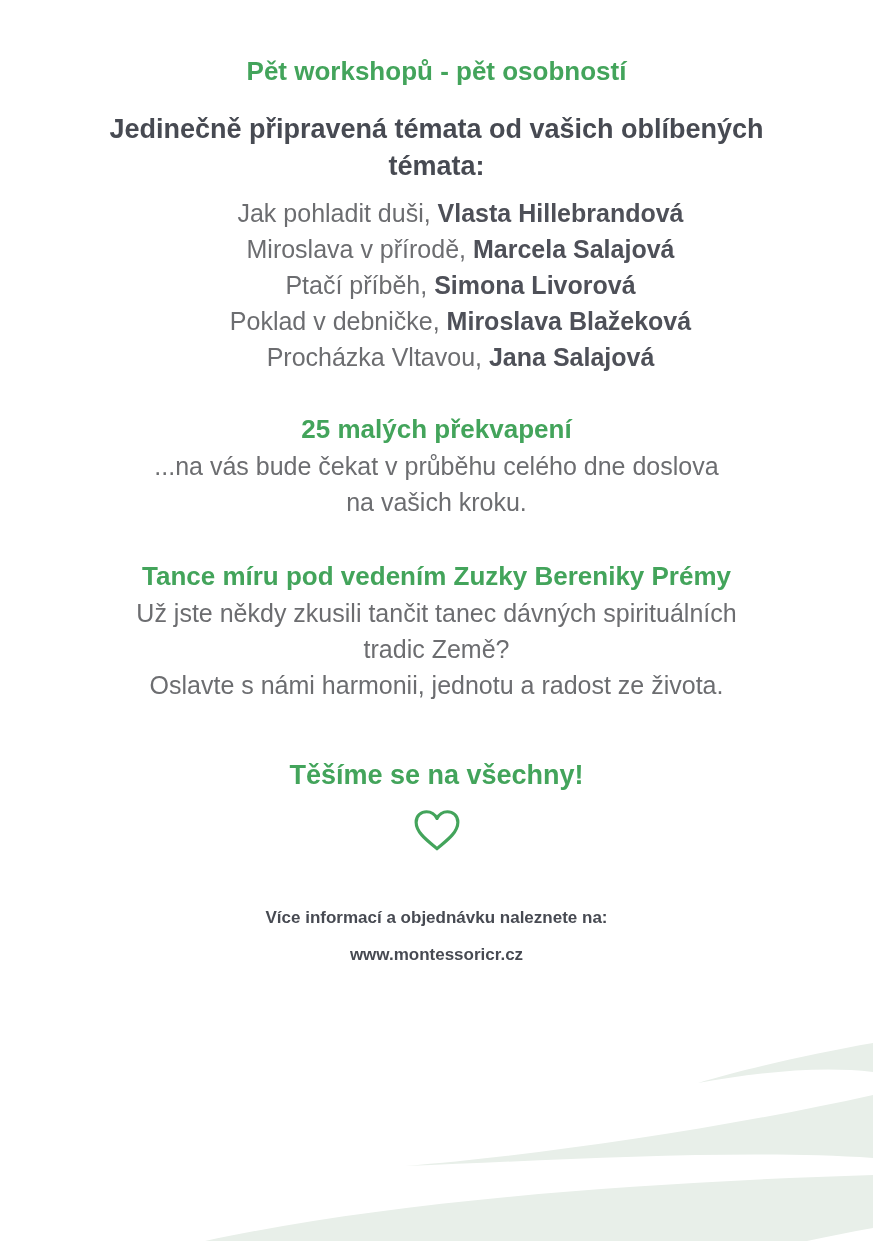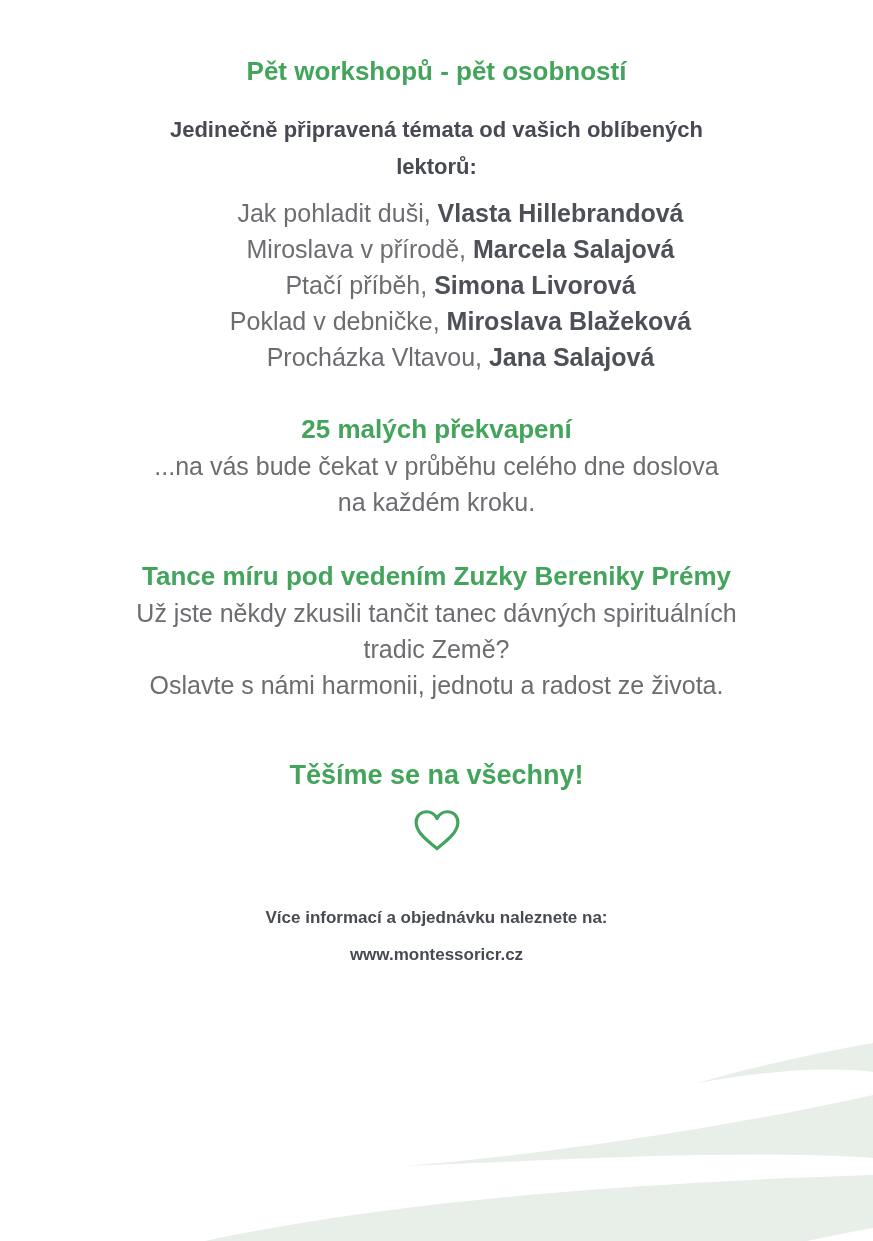"Jedinečně připravená témata od vašich" .dark-heading-line { font-size: 22px -> 27px }
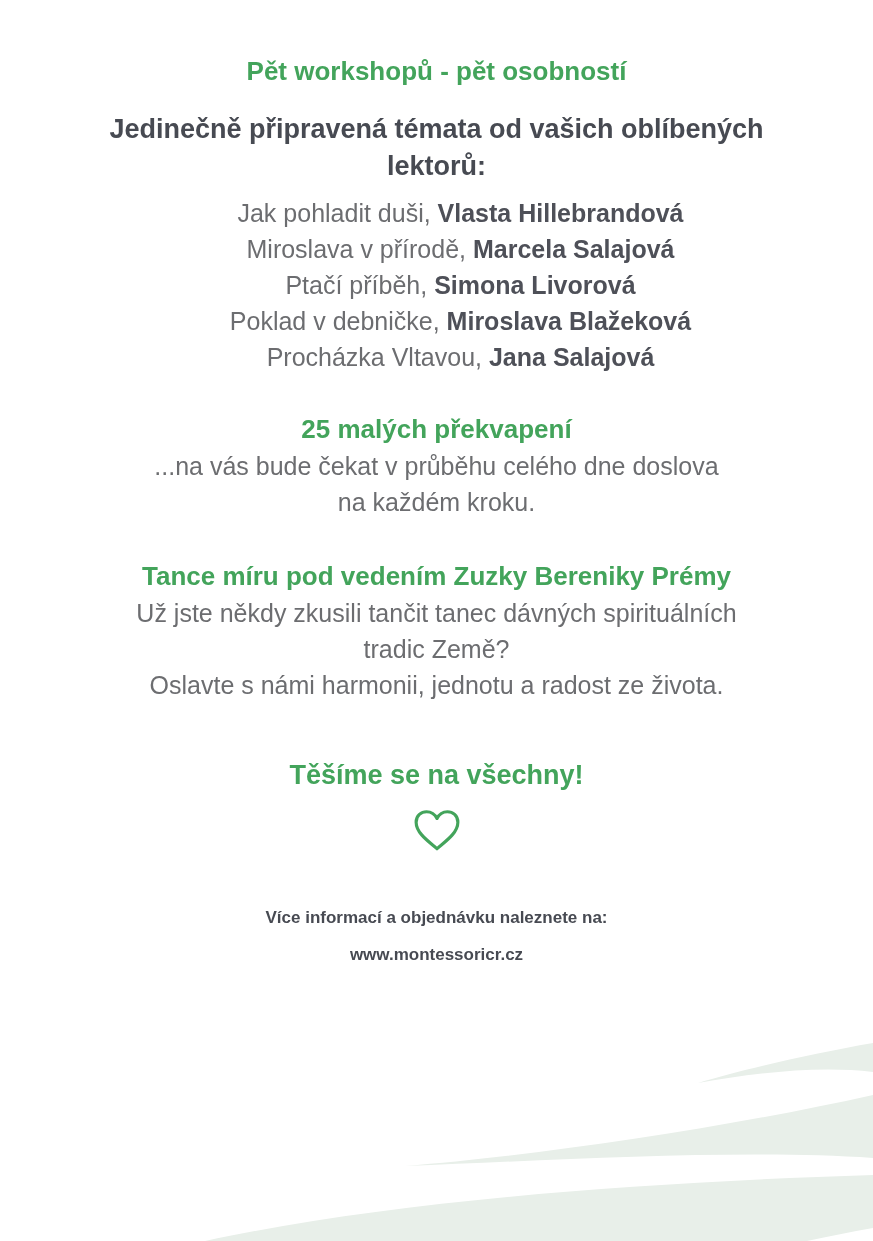"lektorů:" div.dark-heading-line { text: lektorů -> témata }
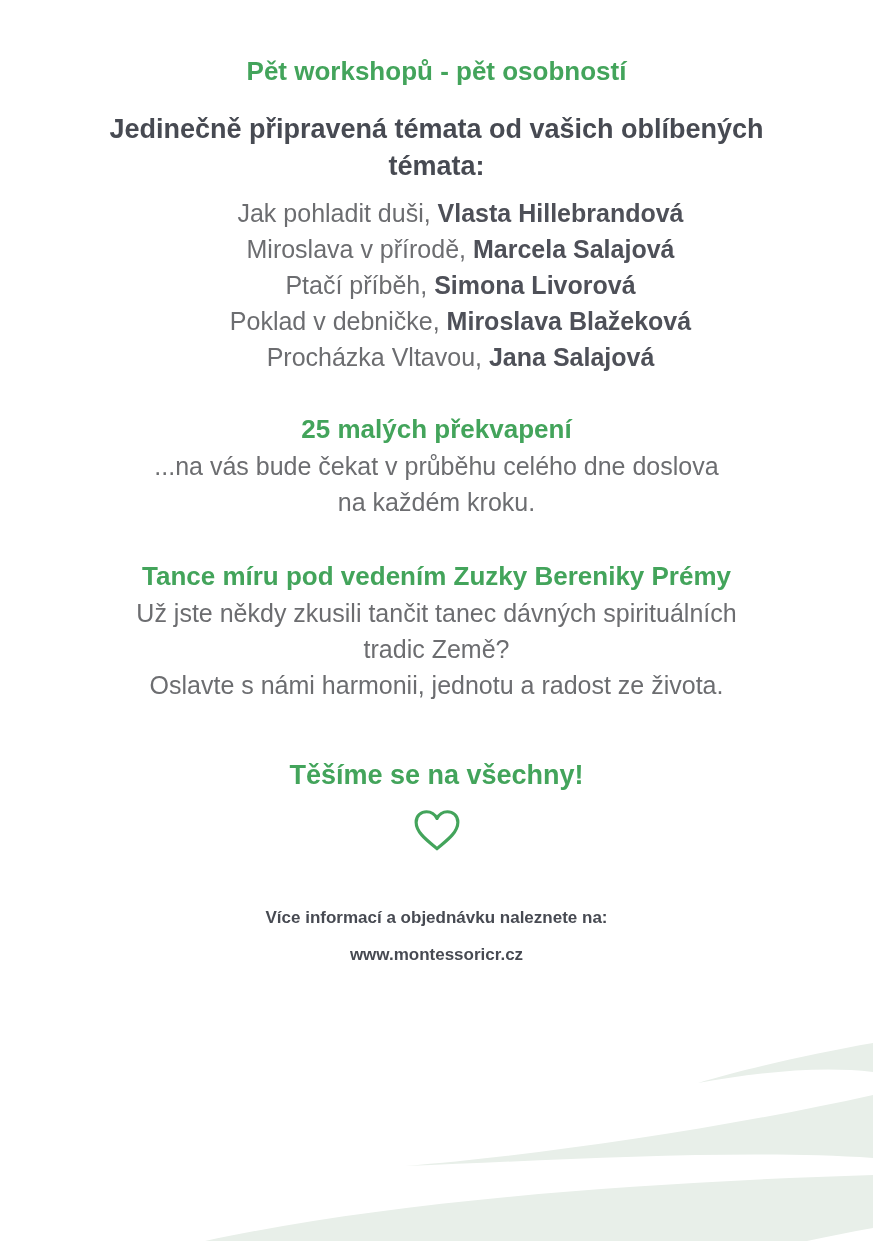"na každém kroku." div.body-line { text: každém -> vašich }
